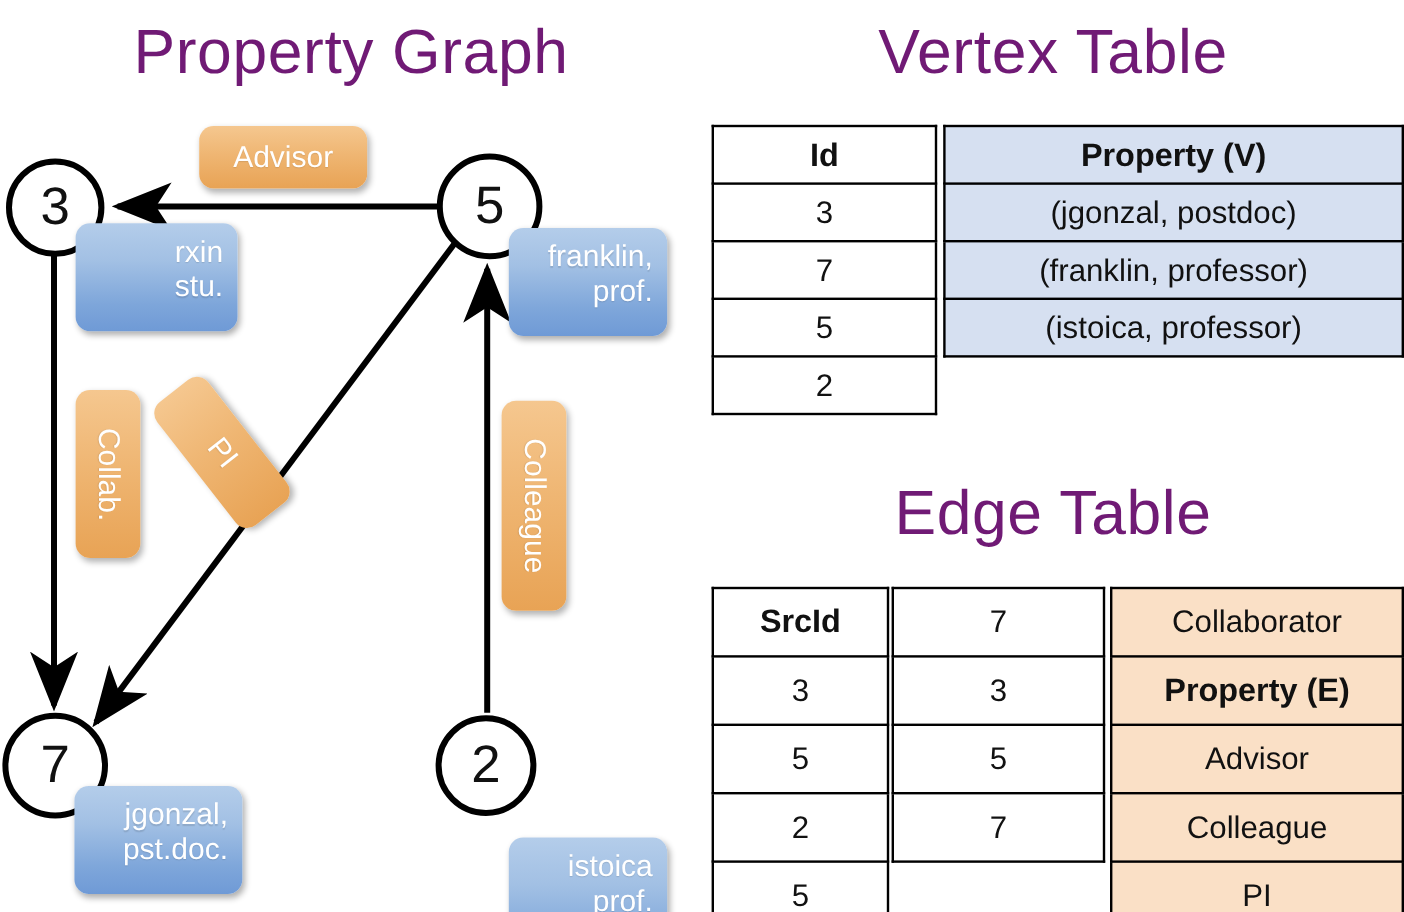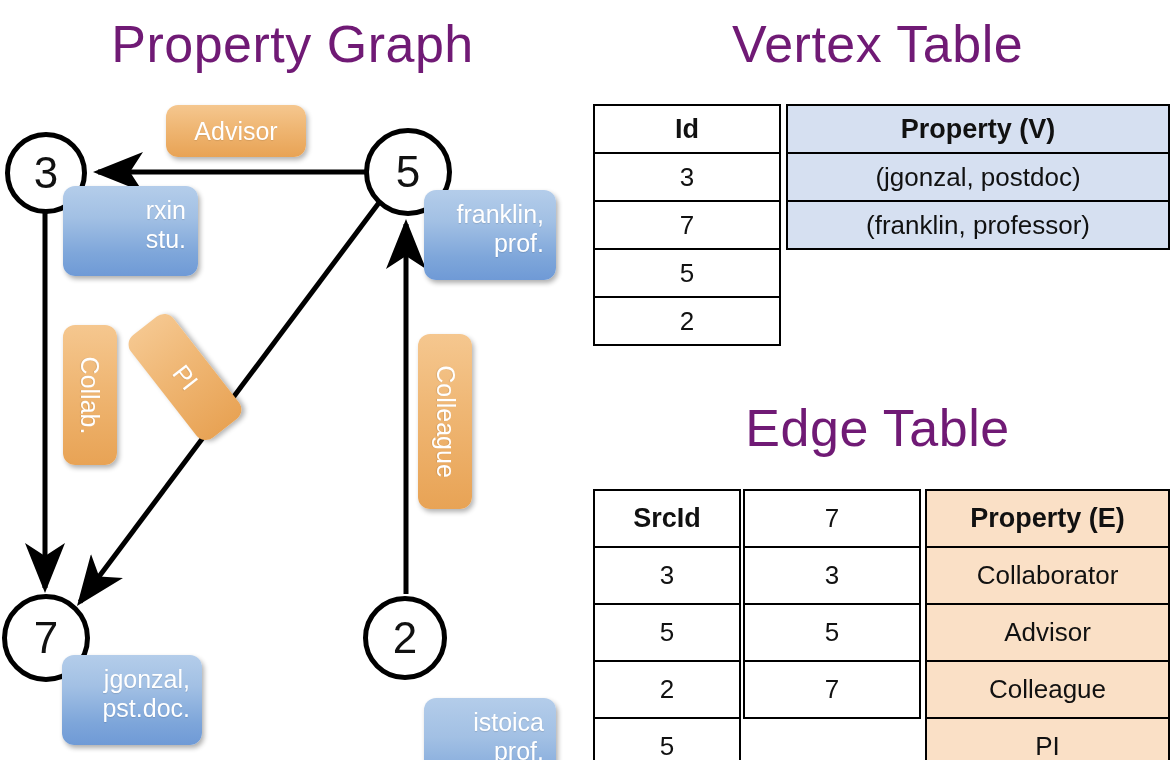"(istoica, professor)" tr { html: none -> <tr> <td>(istoica, professor)</td> </tr> }
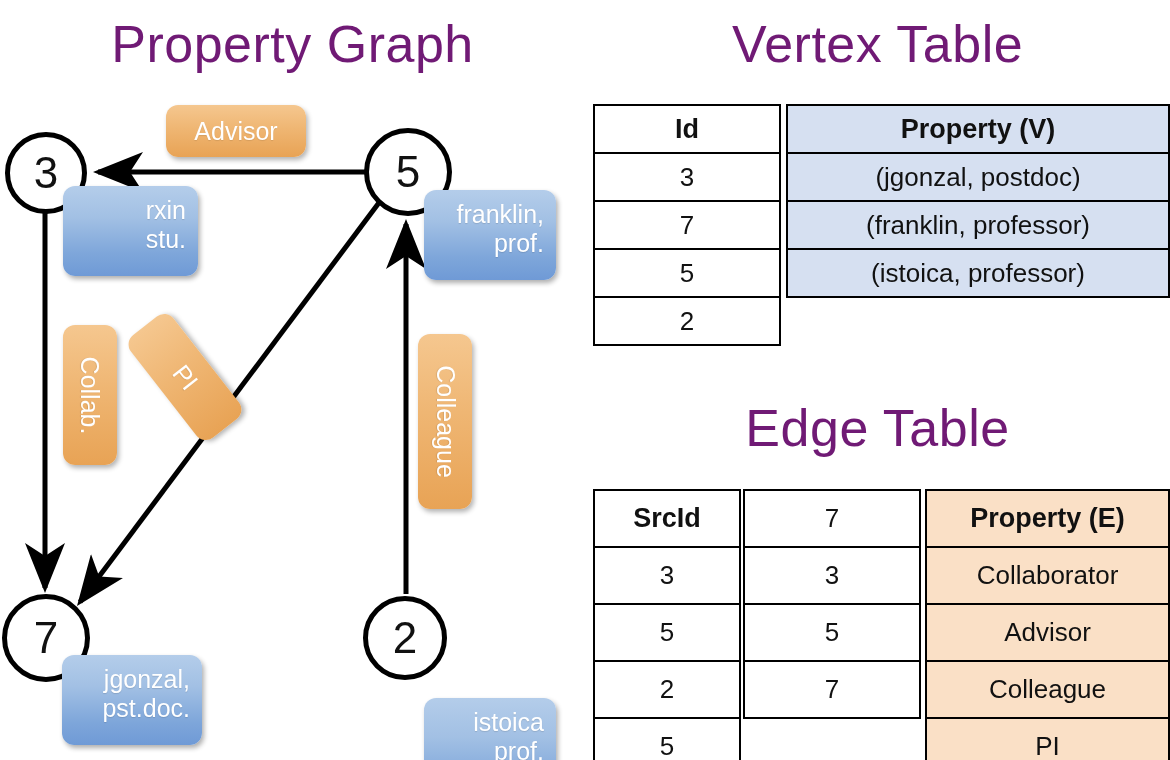"Property (E)" tr { order: before "Collaborator" -> after "Collaborator" }
